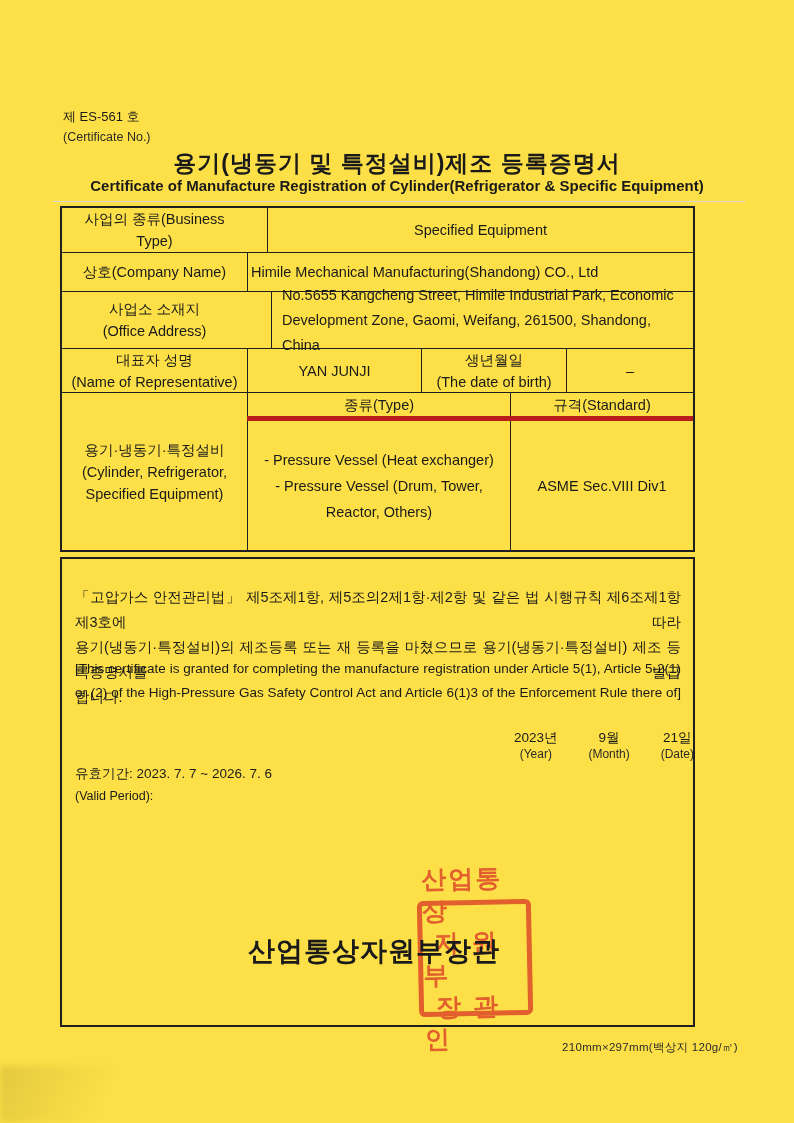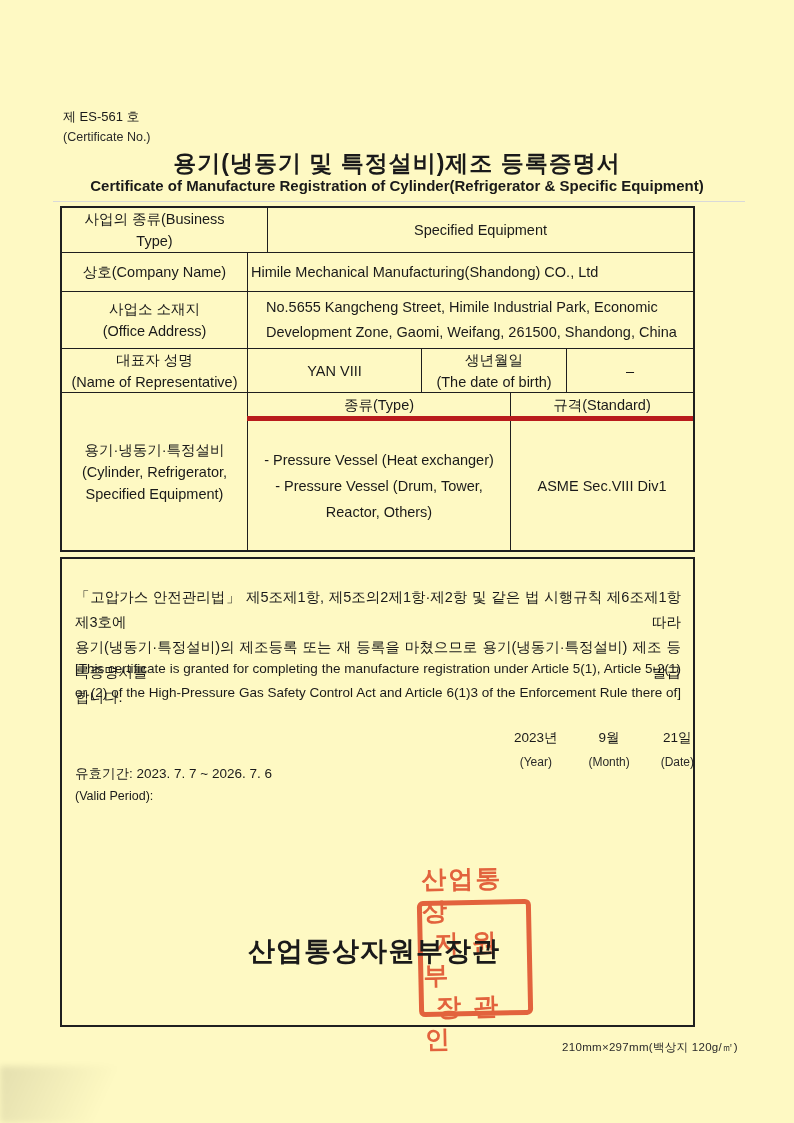"제 ES-561 호" .page { background: #fef9c3 -> #fde047 }
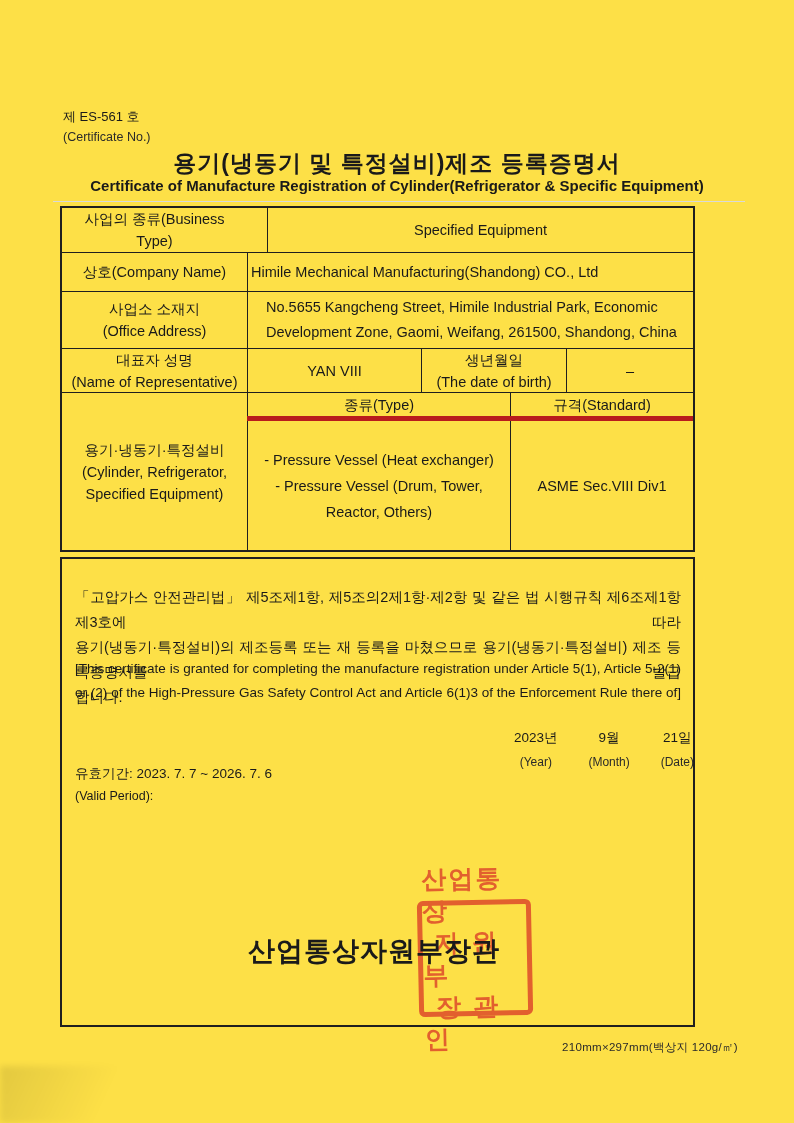"No.5655 Kangcheng Street, Himile" .addr { margin-left: none -> 24px; padding-left: 18px -> 10px }
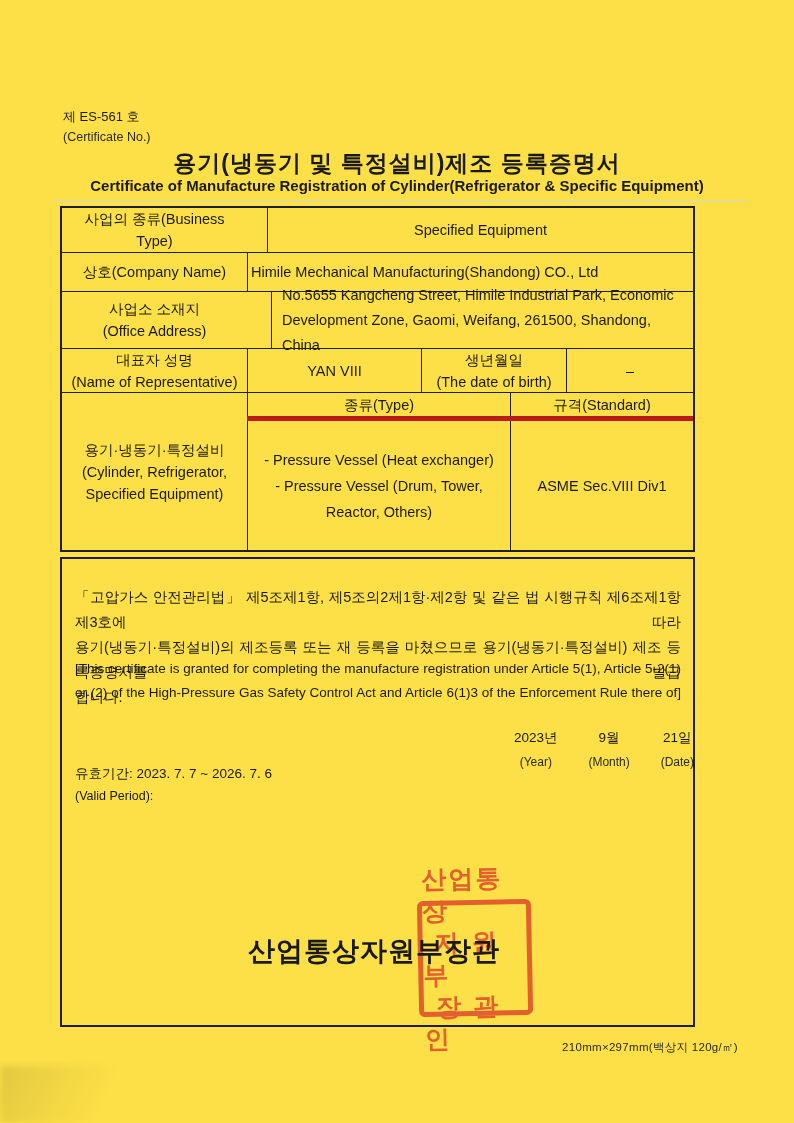"YAN VIII" div.tcell { text: VIII -> JUNJI }
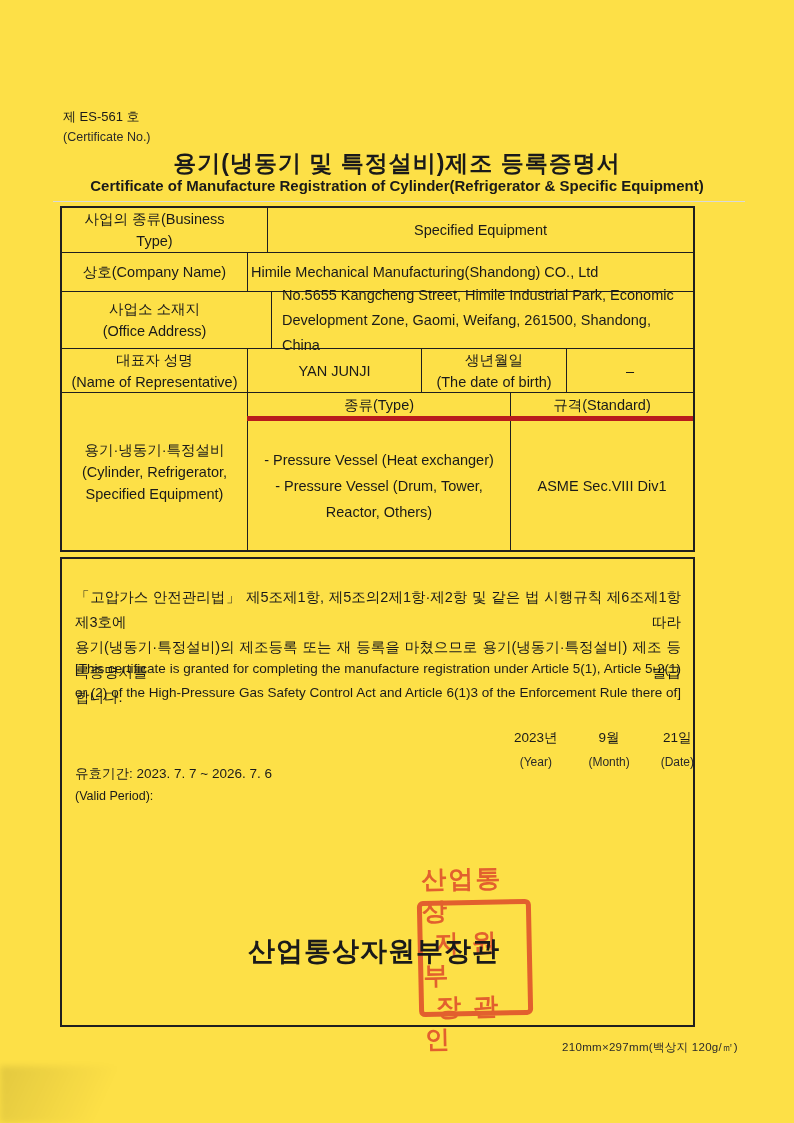"(Year)" .date-block .caption { margin-top: 8px -> none }
